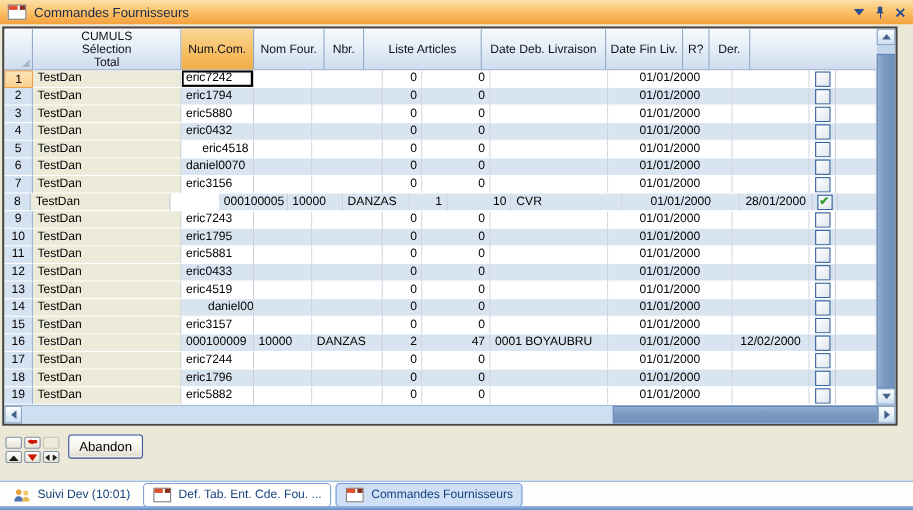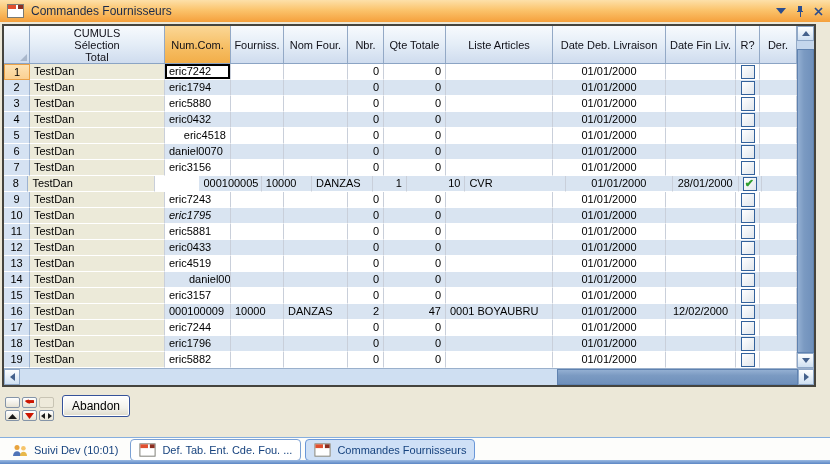"Fourniss." div.hcell { html: <div>Fourniss.</div> -> none }
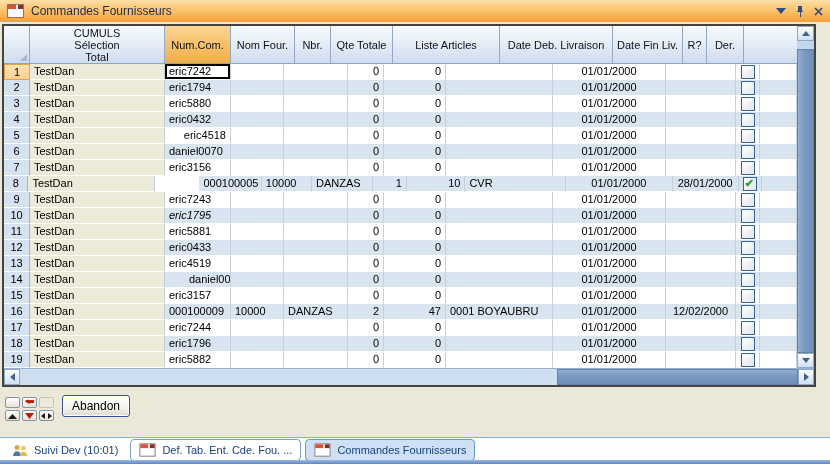"Qte Totale" div.hcell { html: <div>Qte Totale</div> -> none }
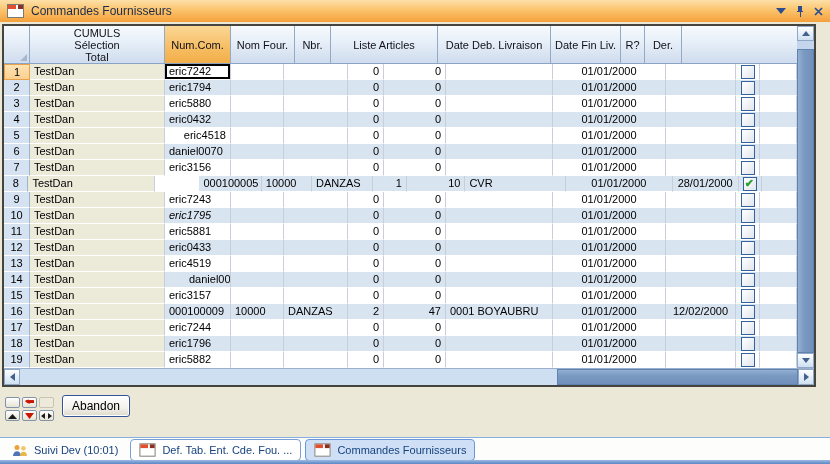"eric1795" div.cell { font-style: italic -> none }
